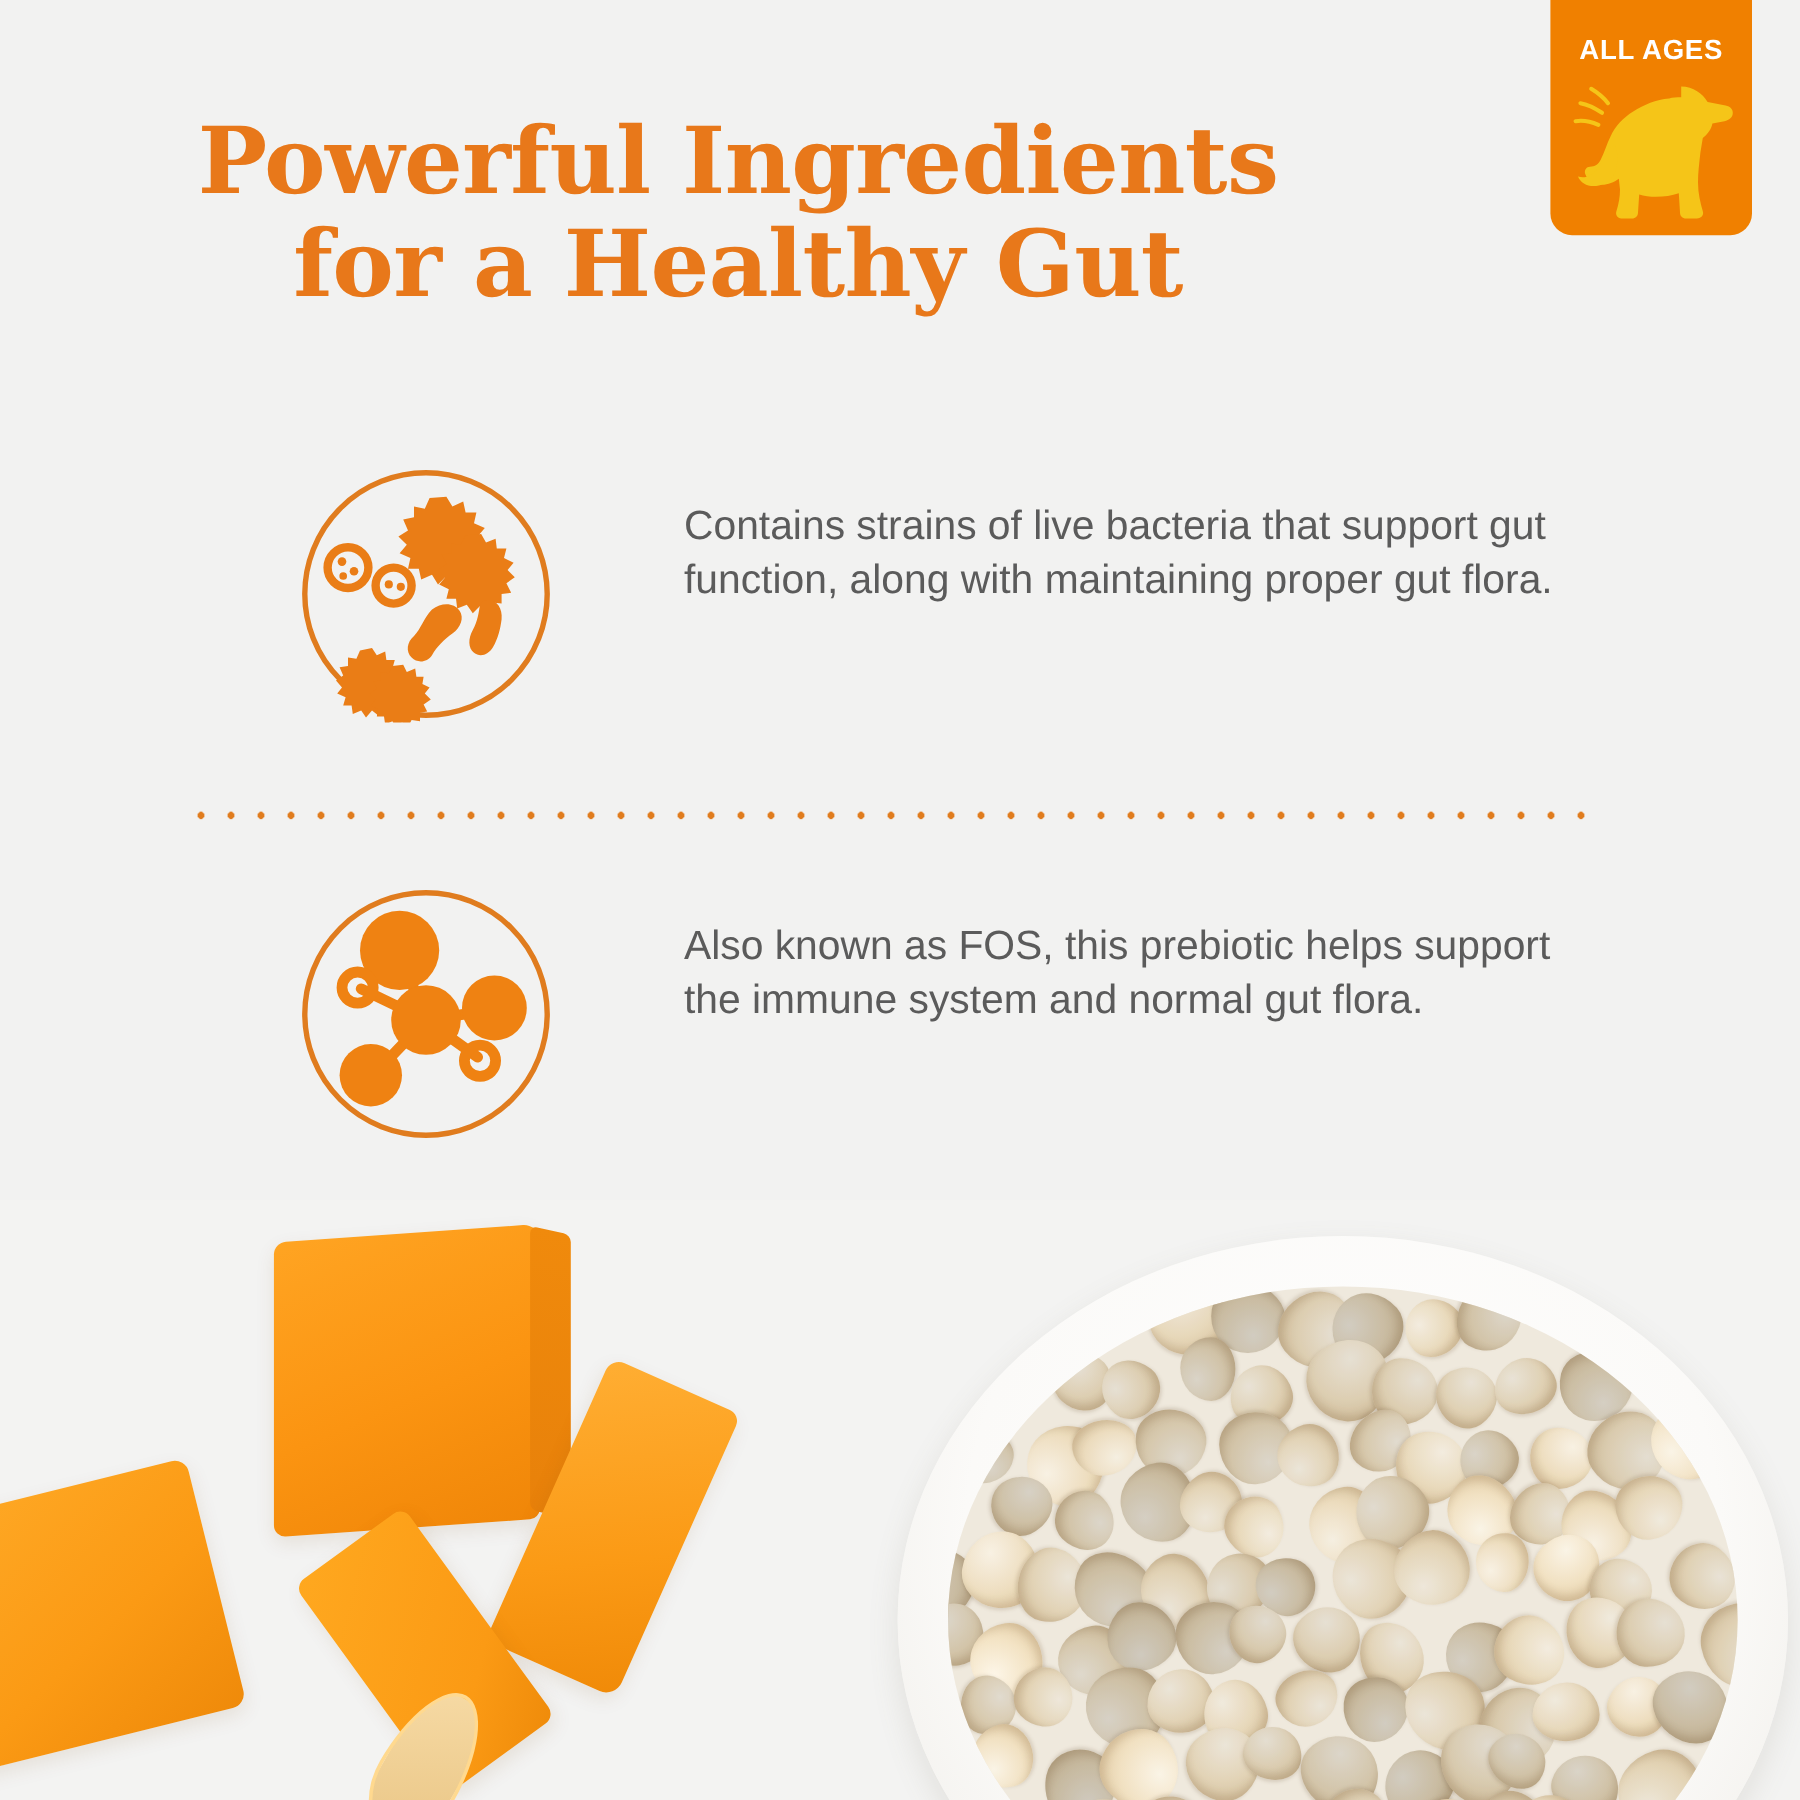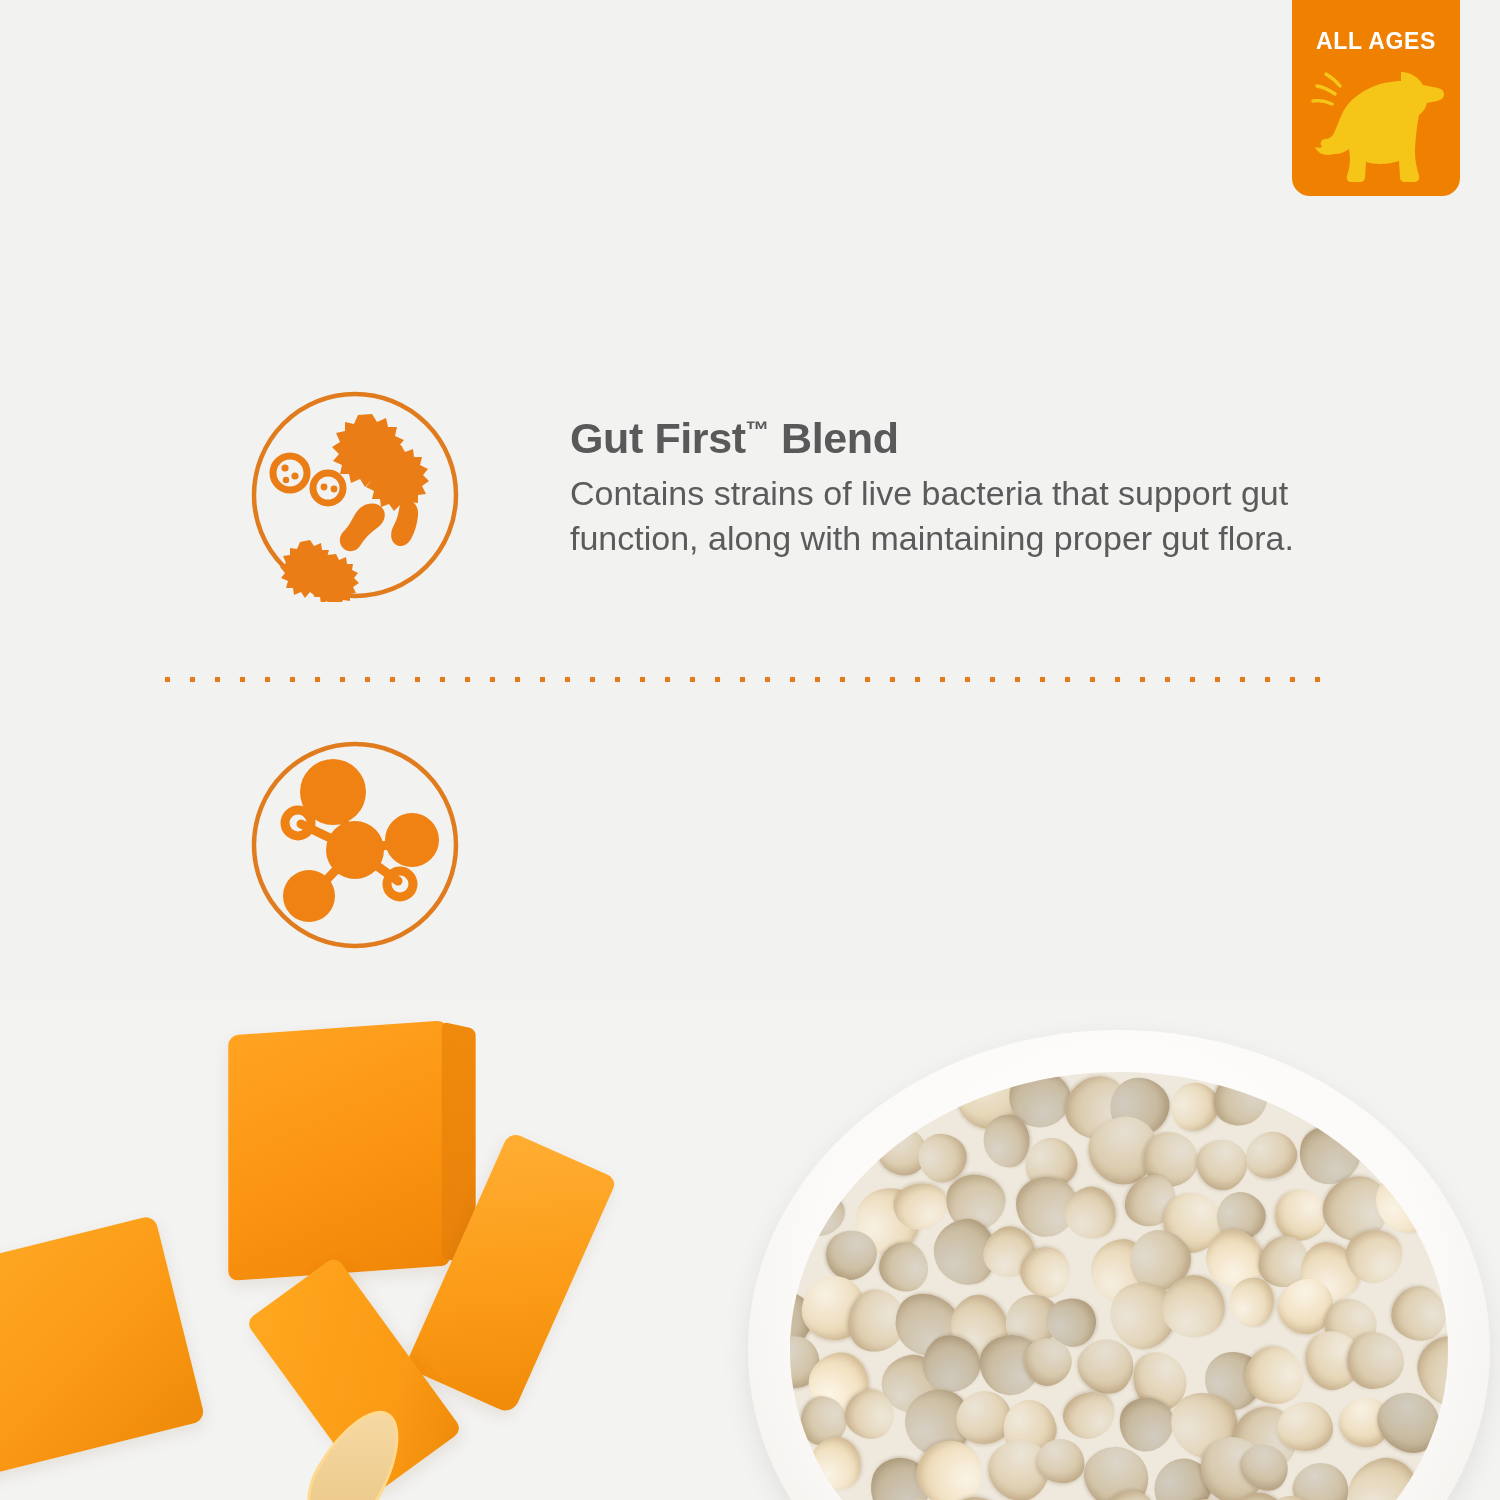"Powerful Ingredients" div.title { html: none -> <div> <span>Powerful Ingredients</span> <span>for a Healthy Gut</span> </div> }
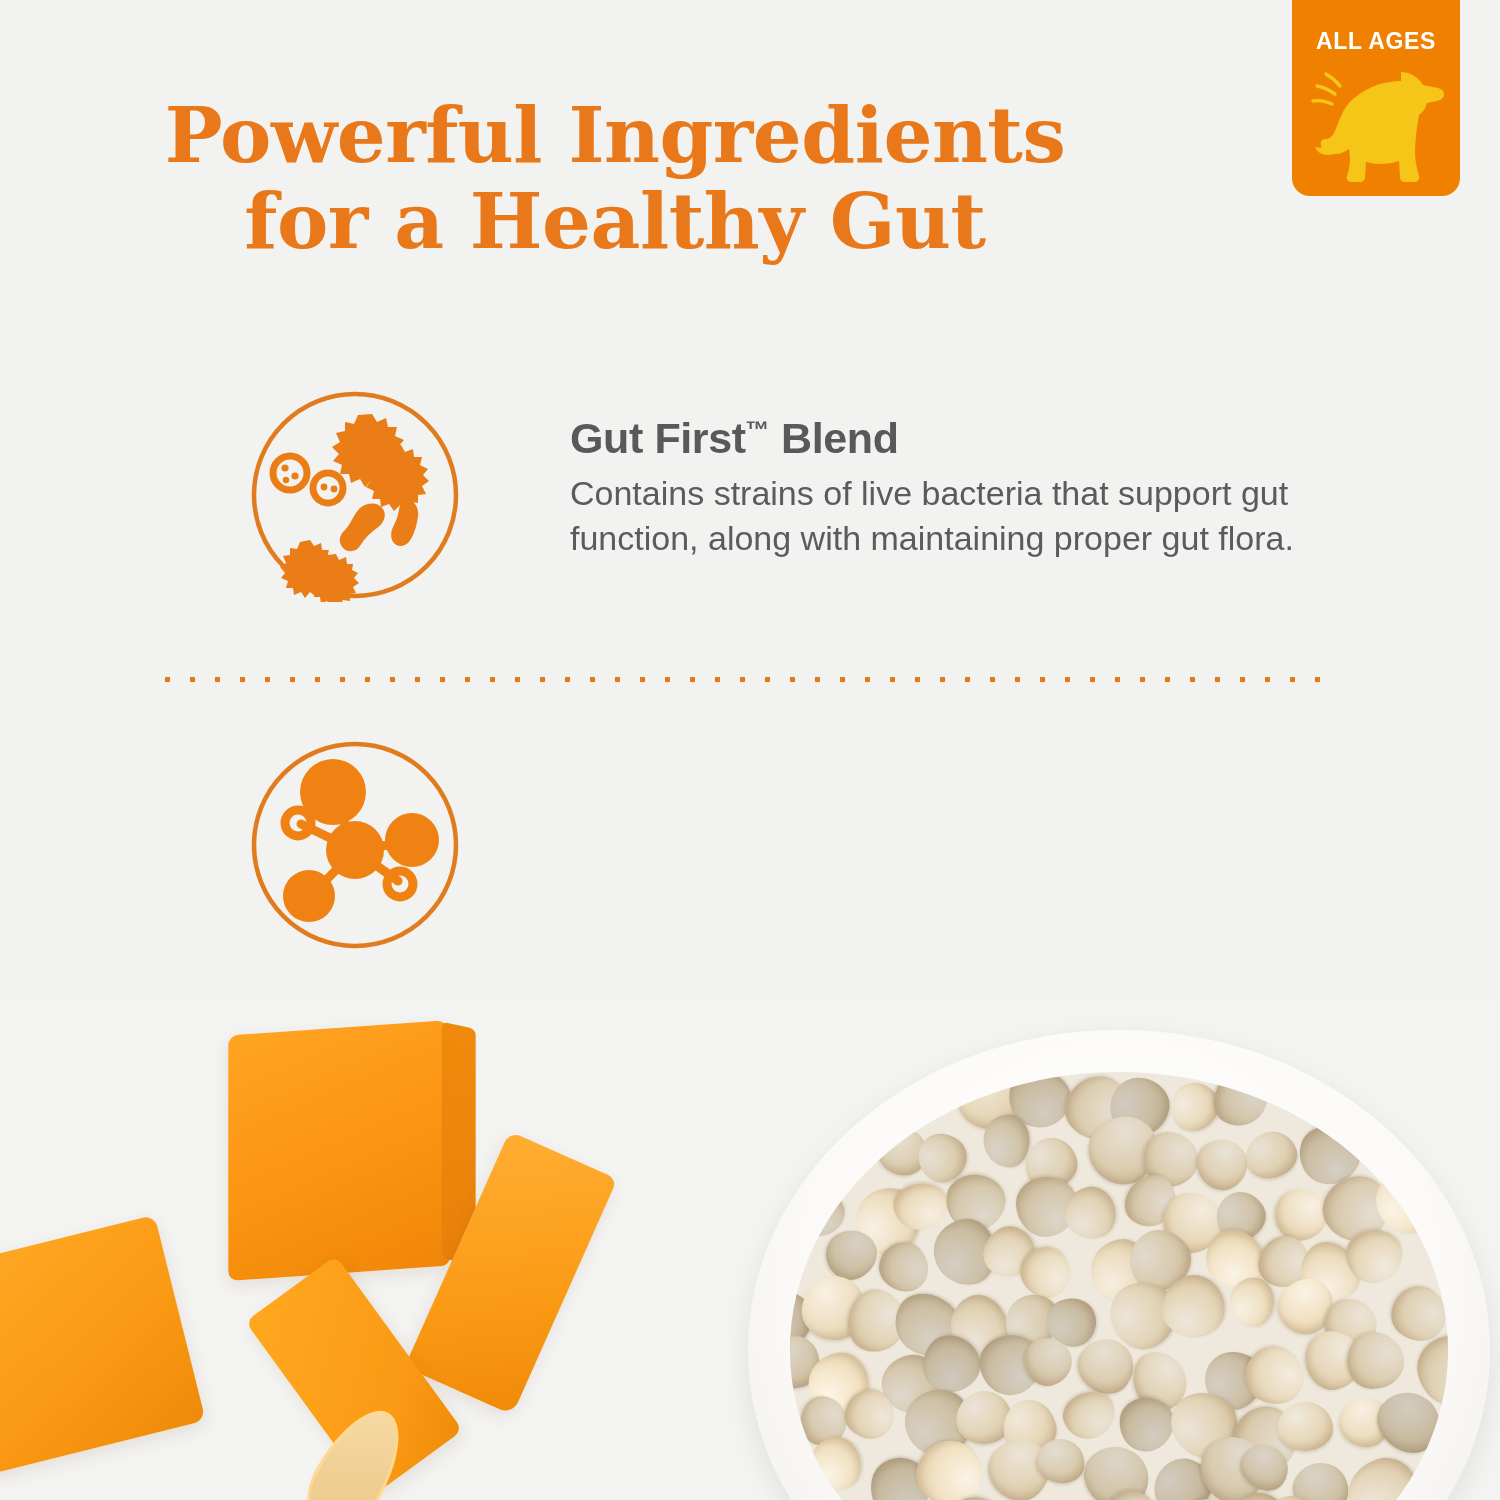"Gut First™ Blend" h2.feature-title { html: <h2><span>Gut First</span><span>™</span><span> Blend</span></h2> -> none }
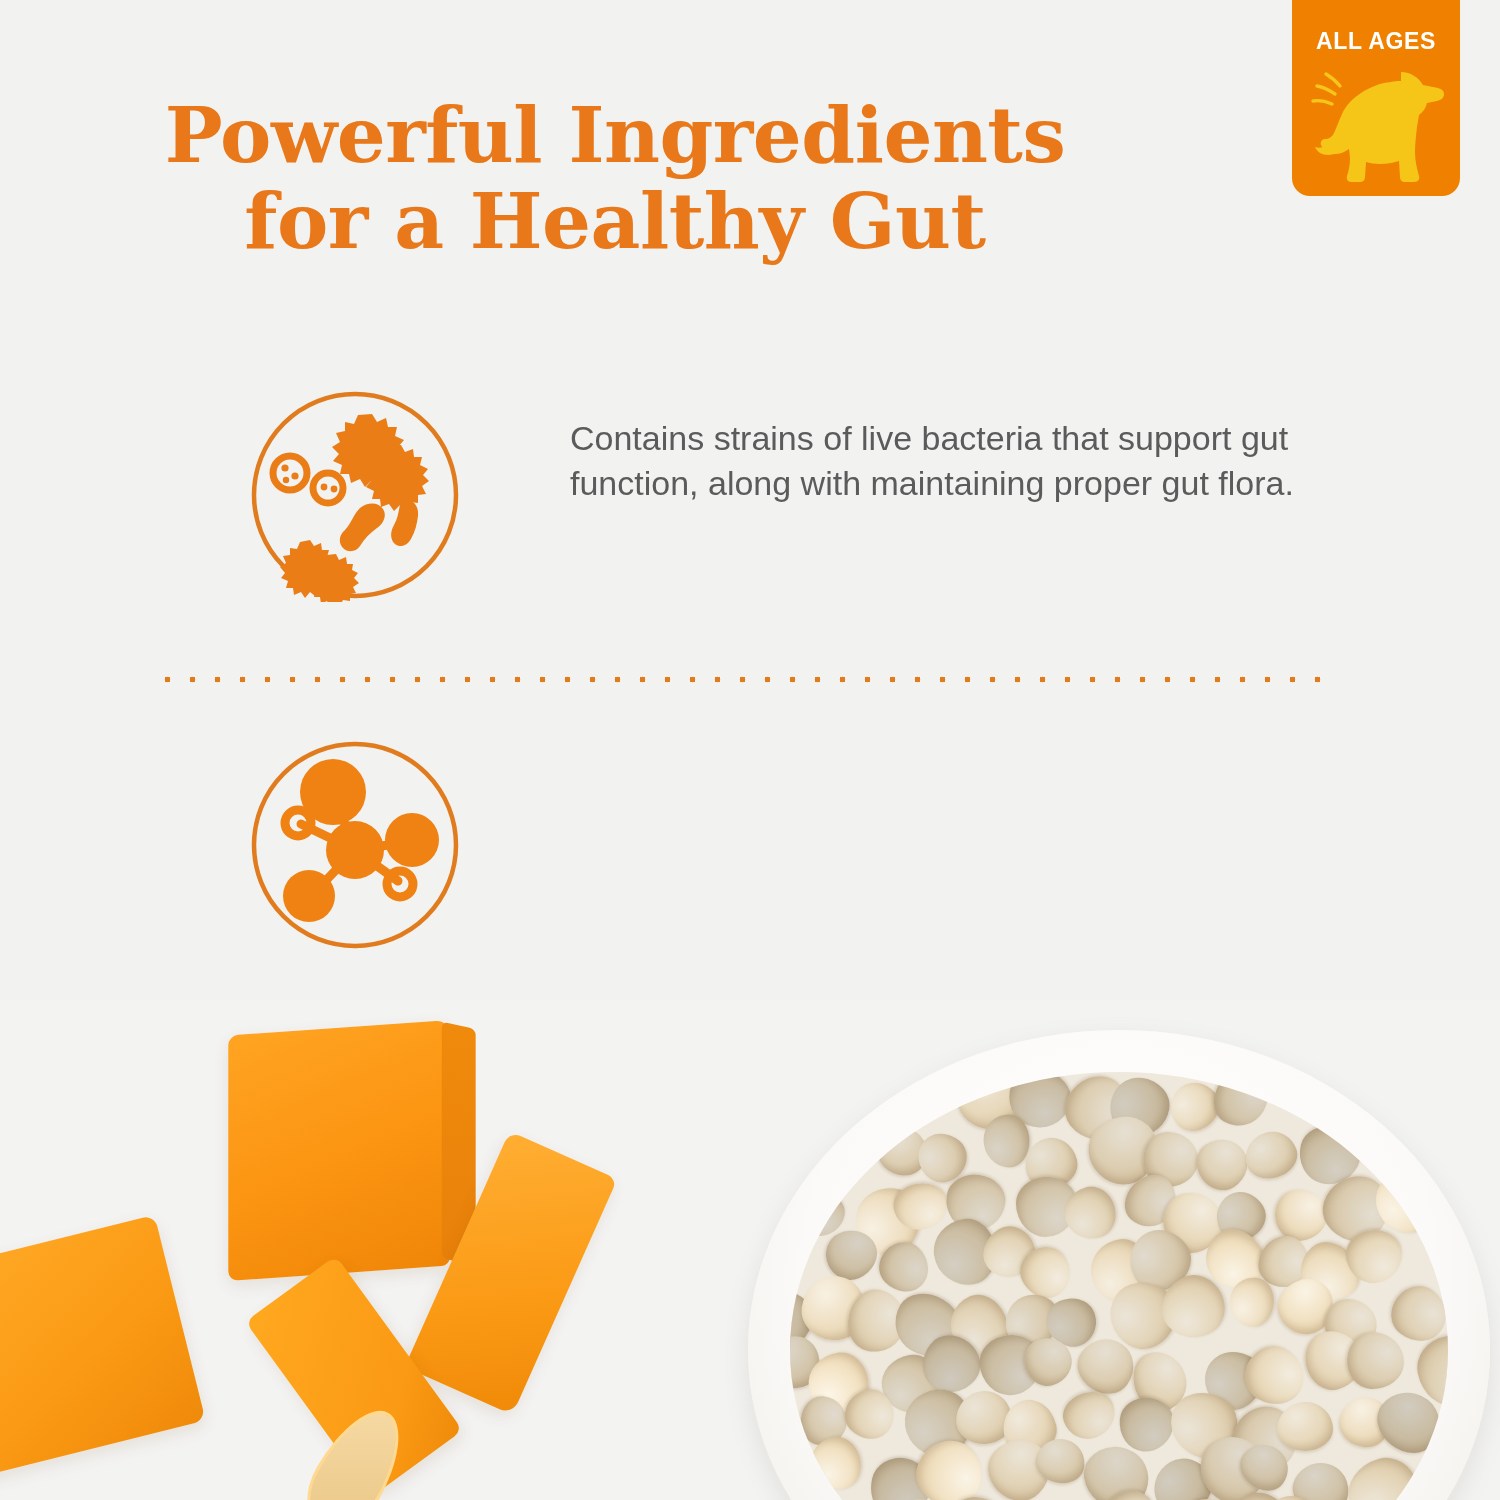"Also known as FOS, this" p.feature-body { html: none -> <p>Also known as FOS, this prebiotic helps support the immune system and normal gut flora.</p> }
